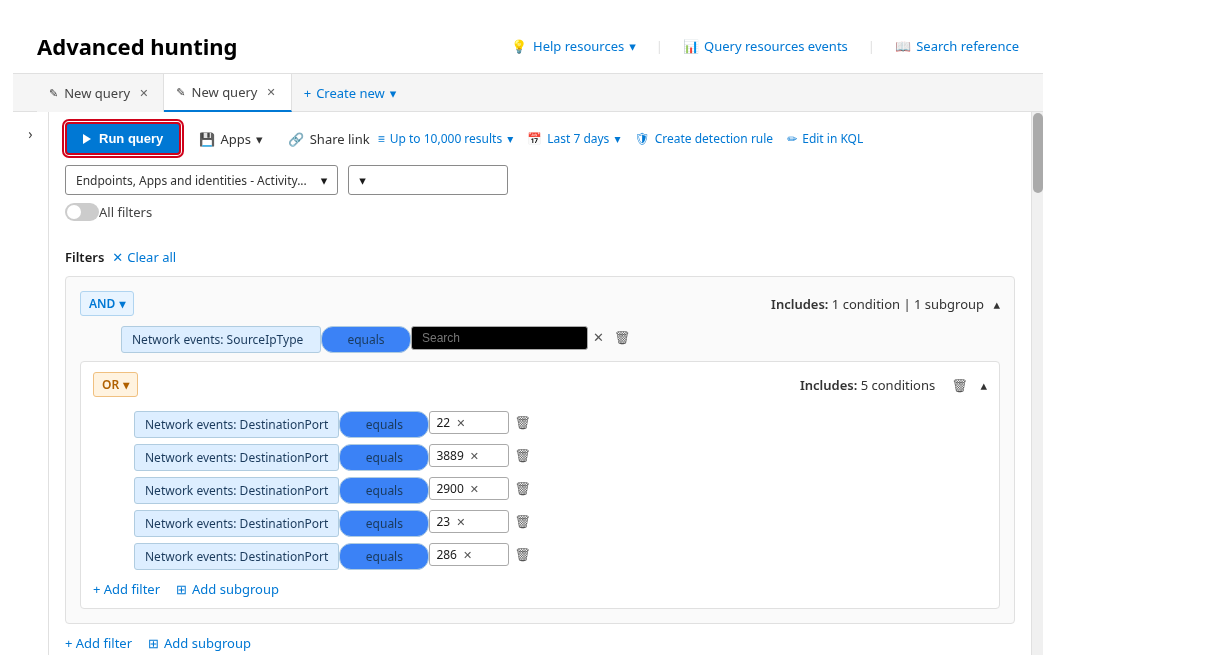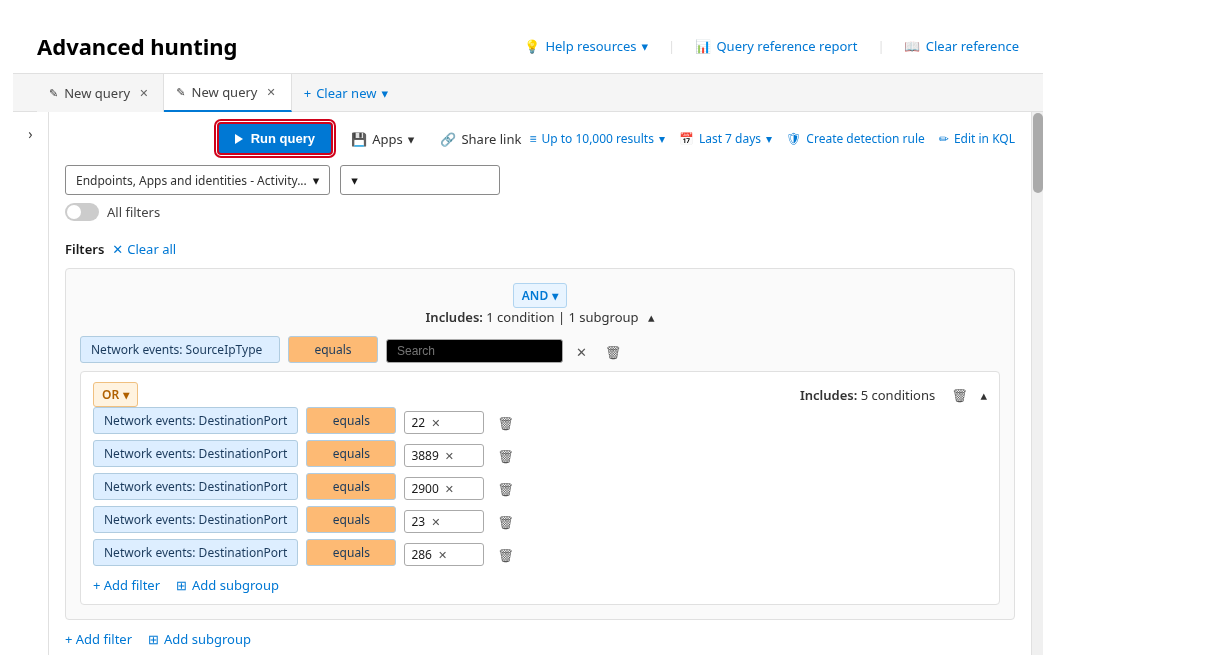"Query reference report" span { text: reference report -> resources events }
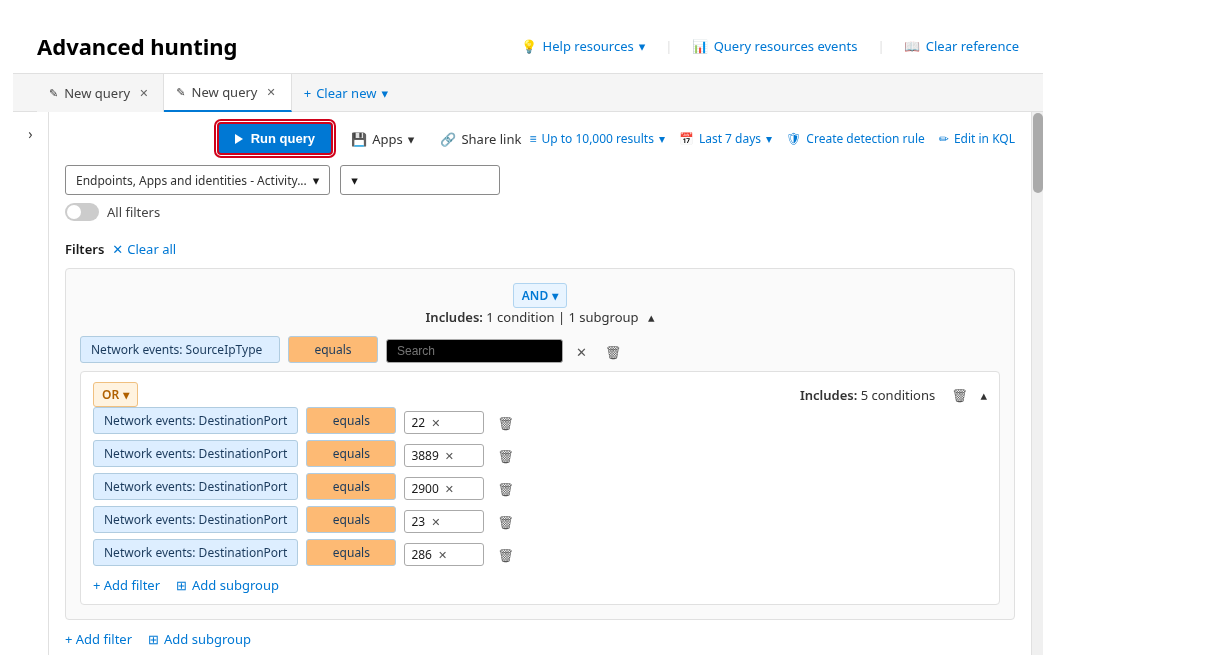"Clear reference" span { text: Clear -> Search }
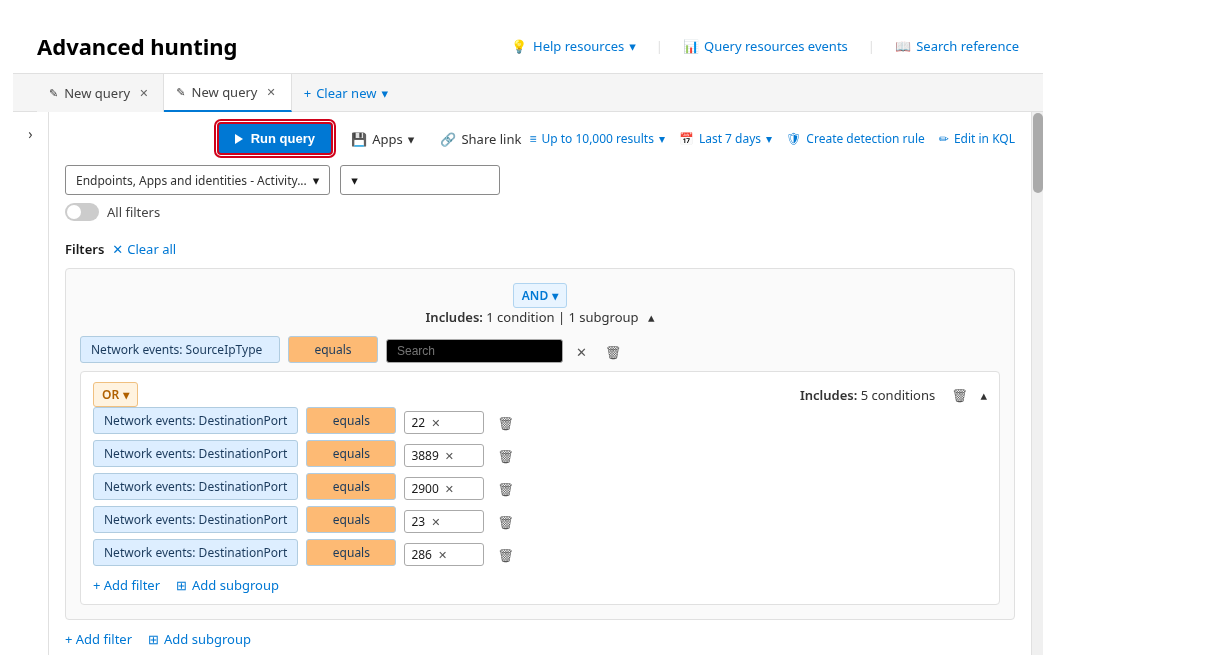"Clear new" span { text: Clear -> Create }
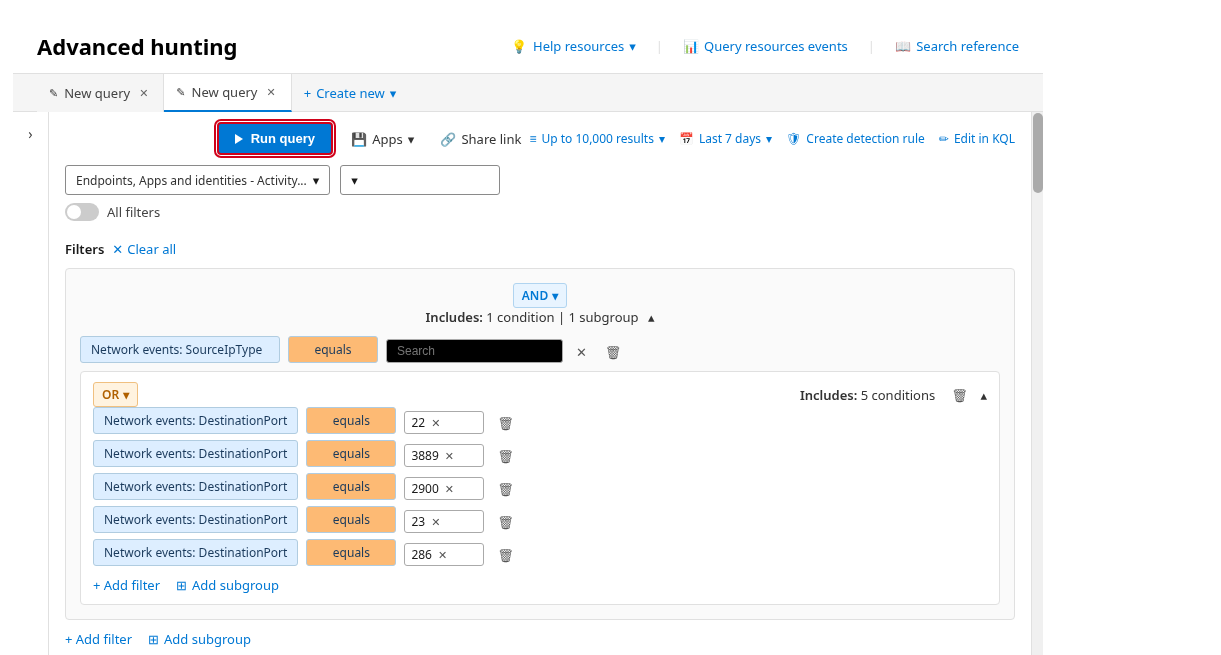"Run query" .toolbar { justify-content: flex-end -> flex-start }
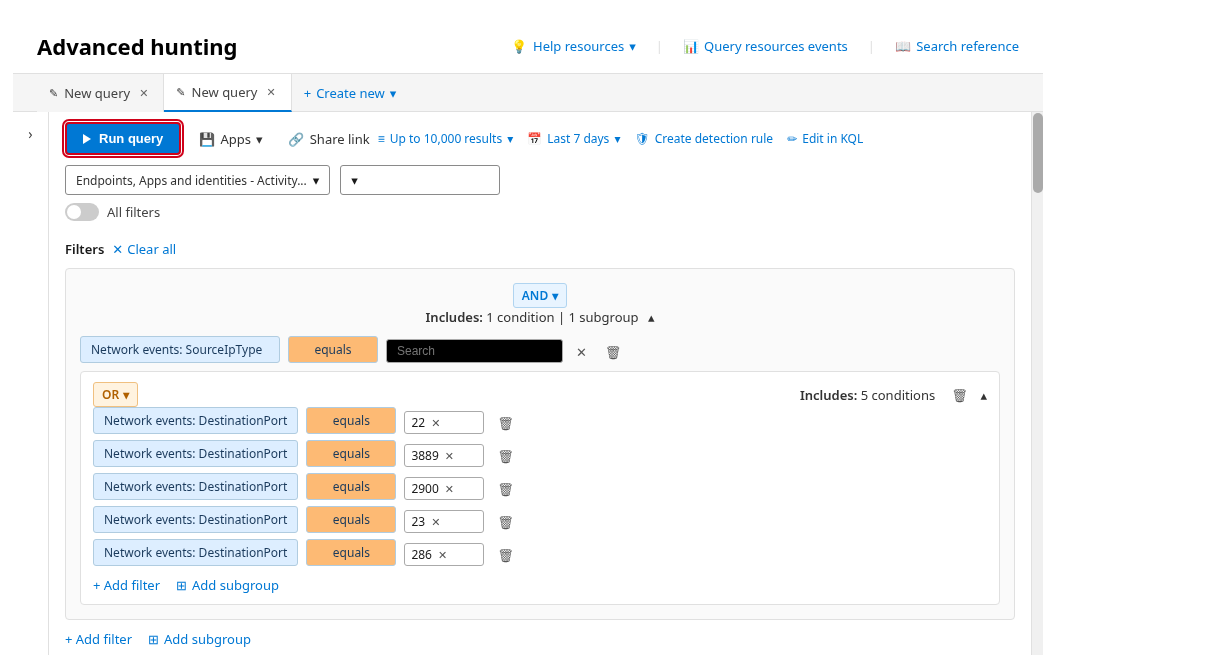"Endpoints, Apps and identities -" .filter-select { gap: 6px -> 14px }
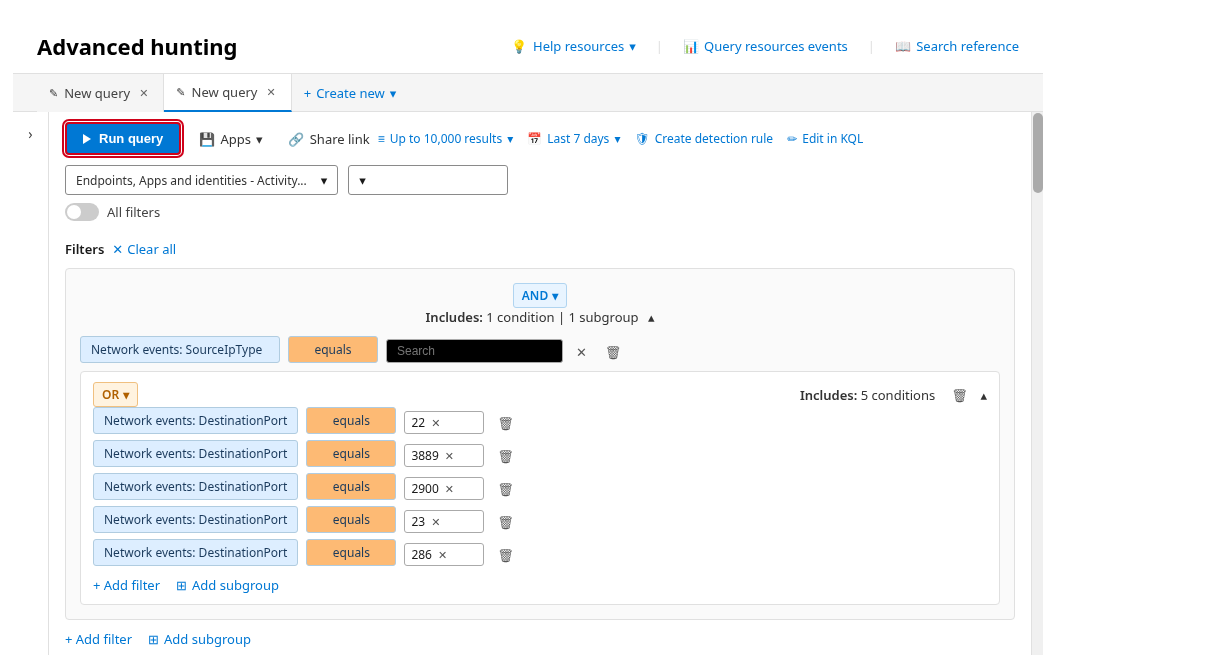"All filters" .all-filters-row { gap: 8px -> none; margin-bottom: 19px -> 27px }
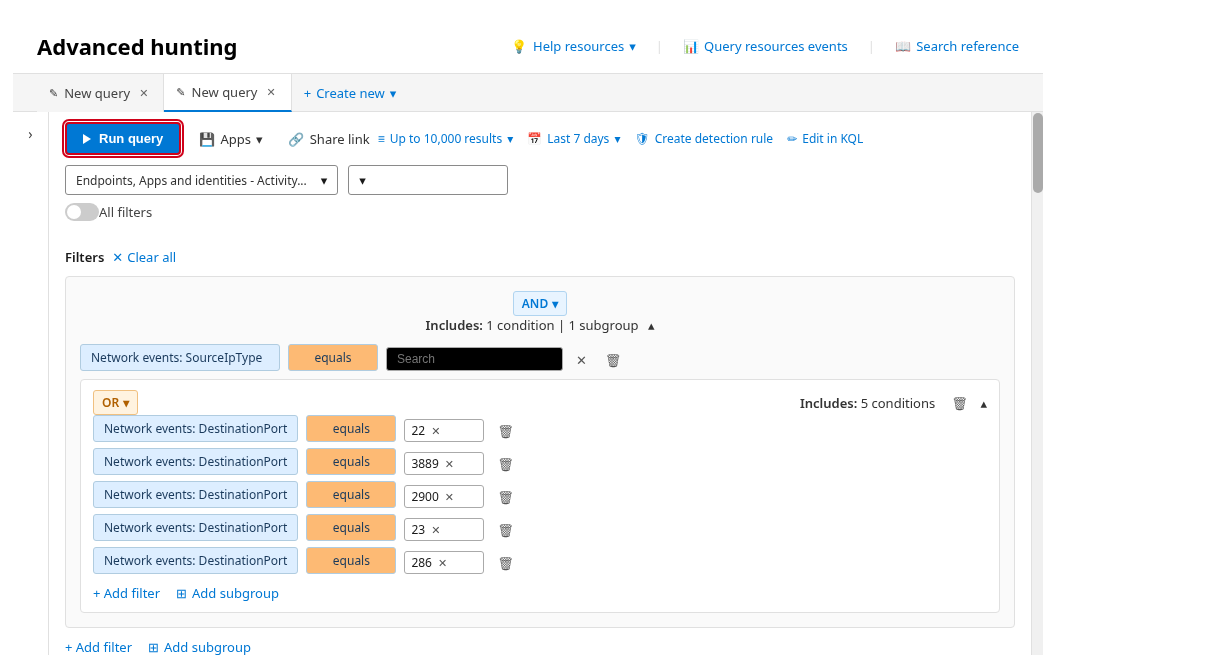"AND" .logic-box-header { flex-direction: column -> none }
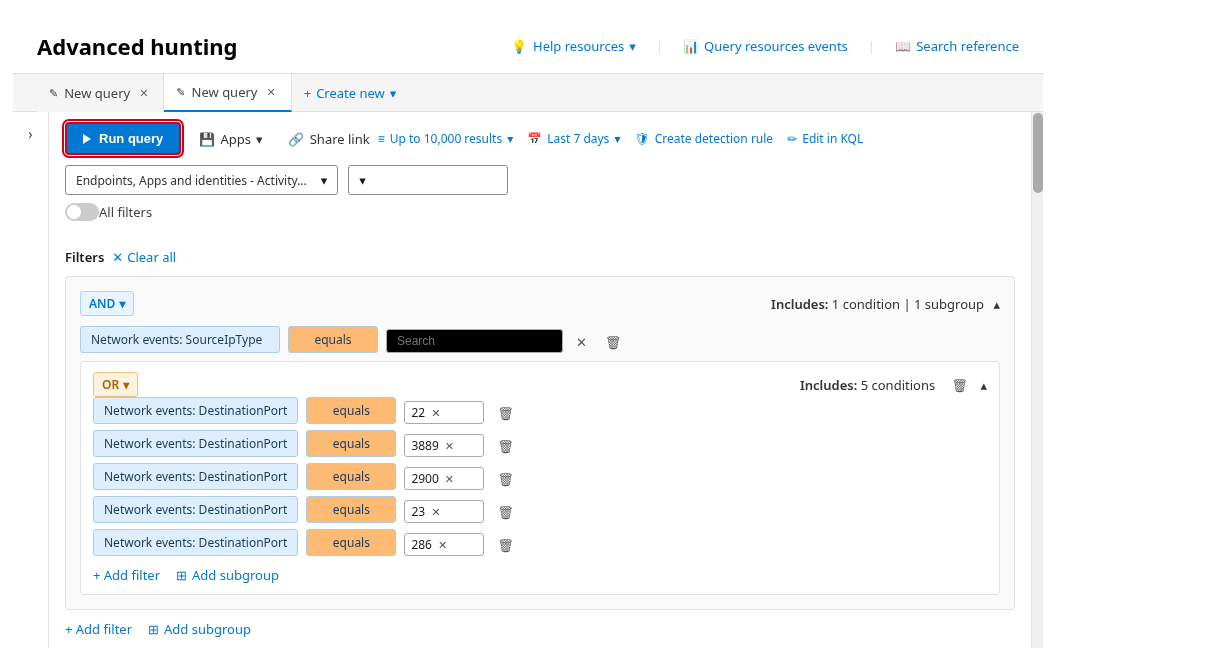"Network events: SourceIpType" .condition-row { align-items: flex-end -> flex-start; gap: 8px -> 0; margin-left: none -> 41px }
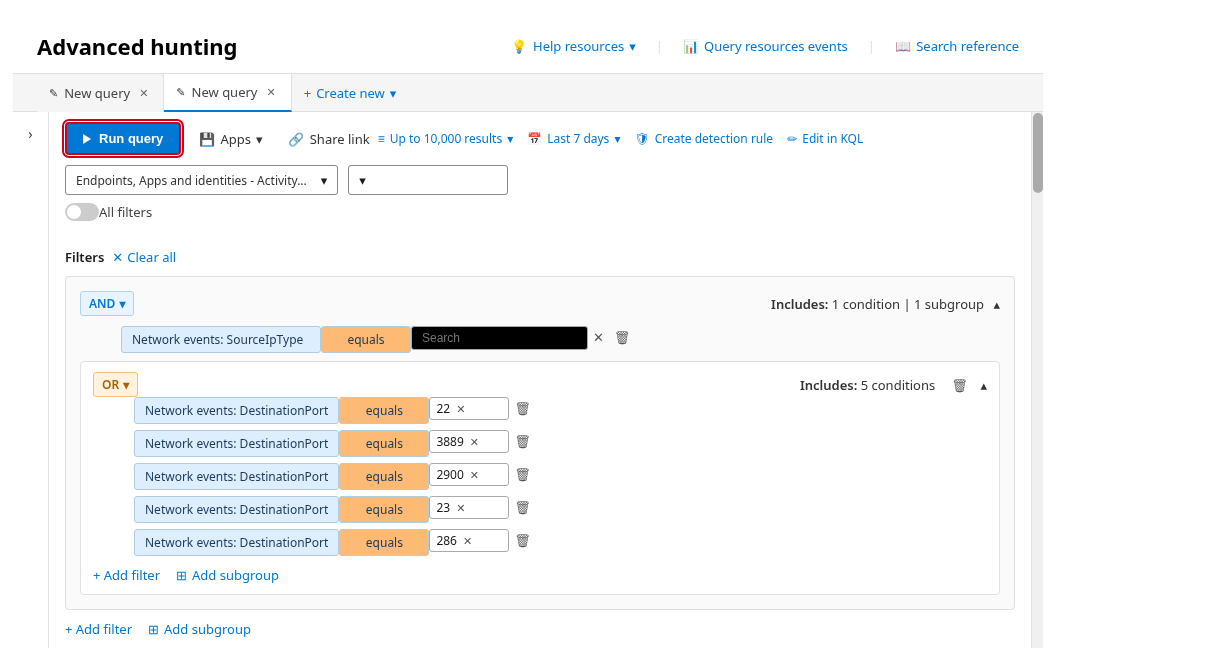"equals" .condition-op { background: #fdba74 -> #3b82f6; border-radius: 3px -> 12px }
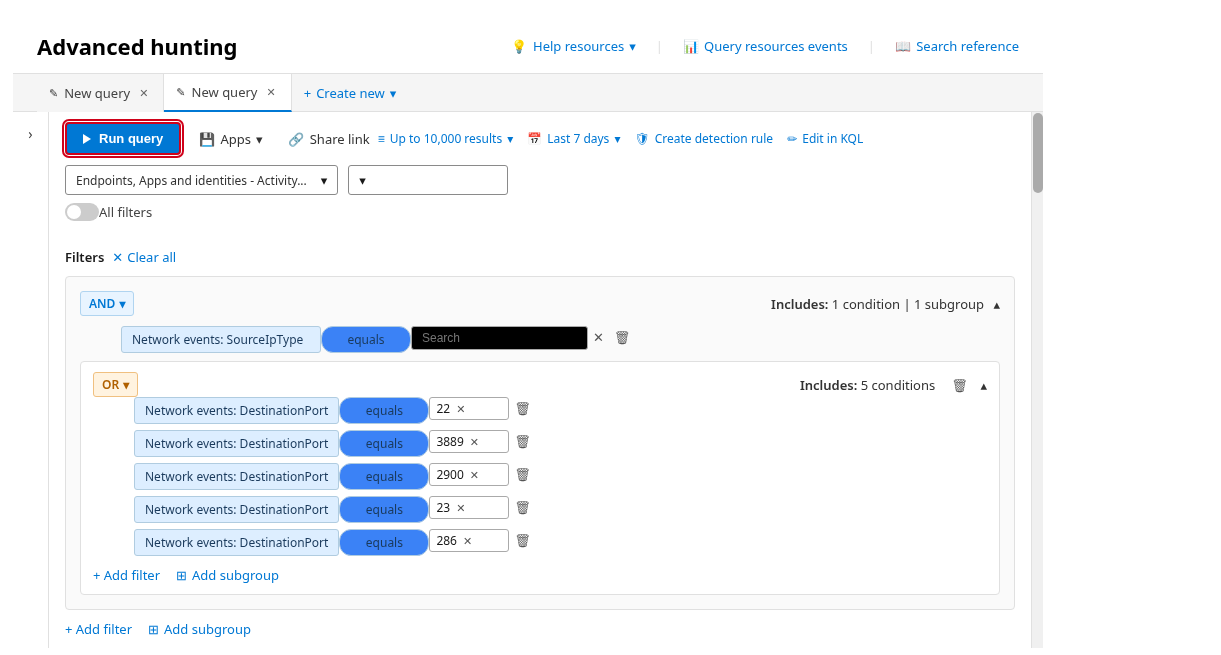"OR" .or-box-header { margin-bottom: 0 -> 14px }
